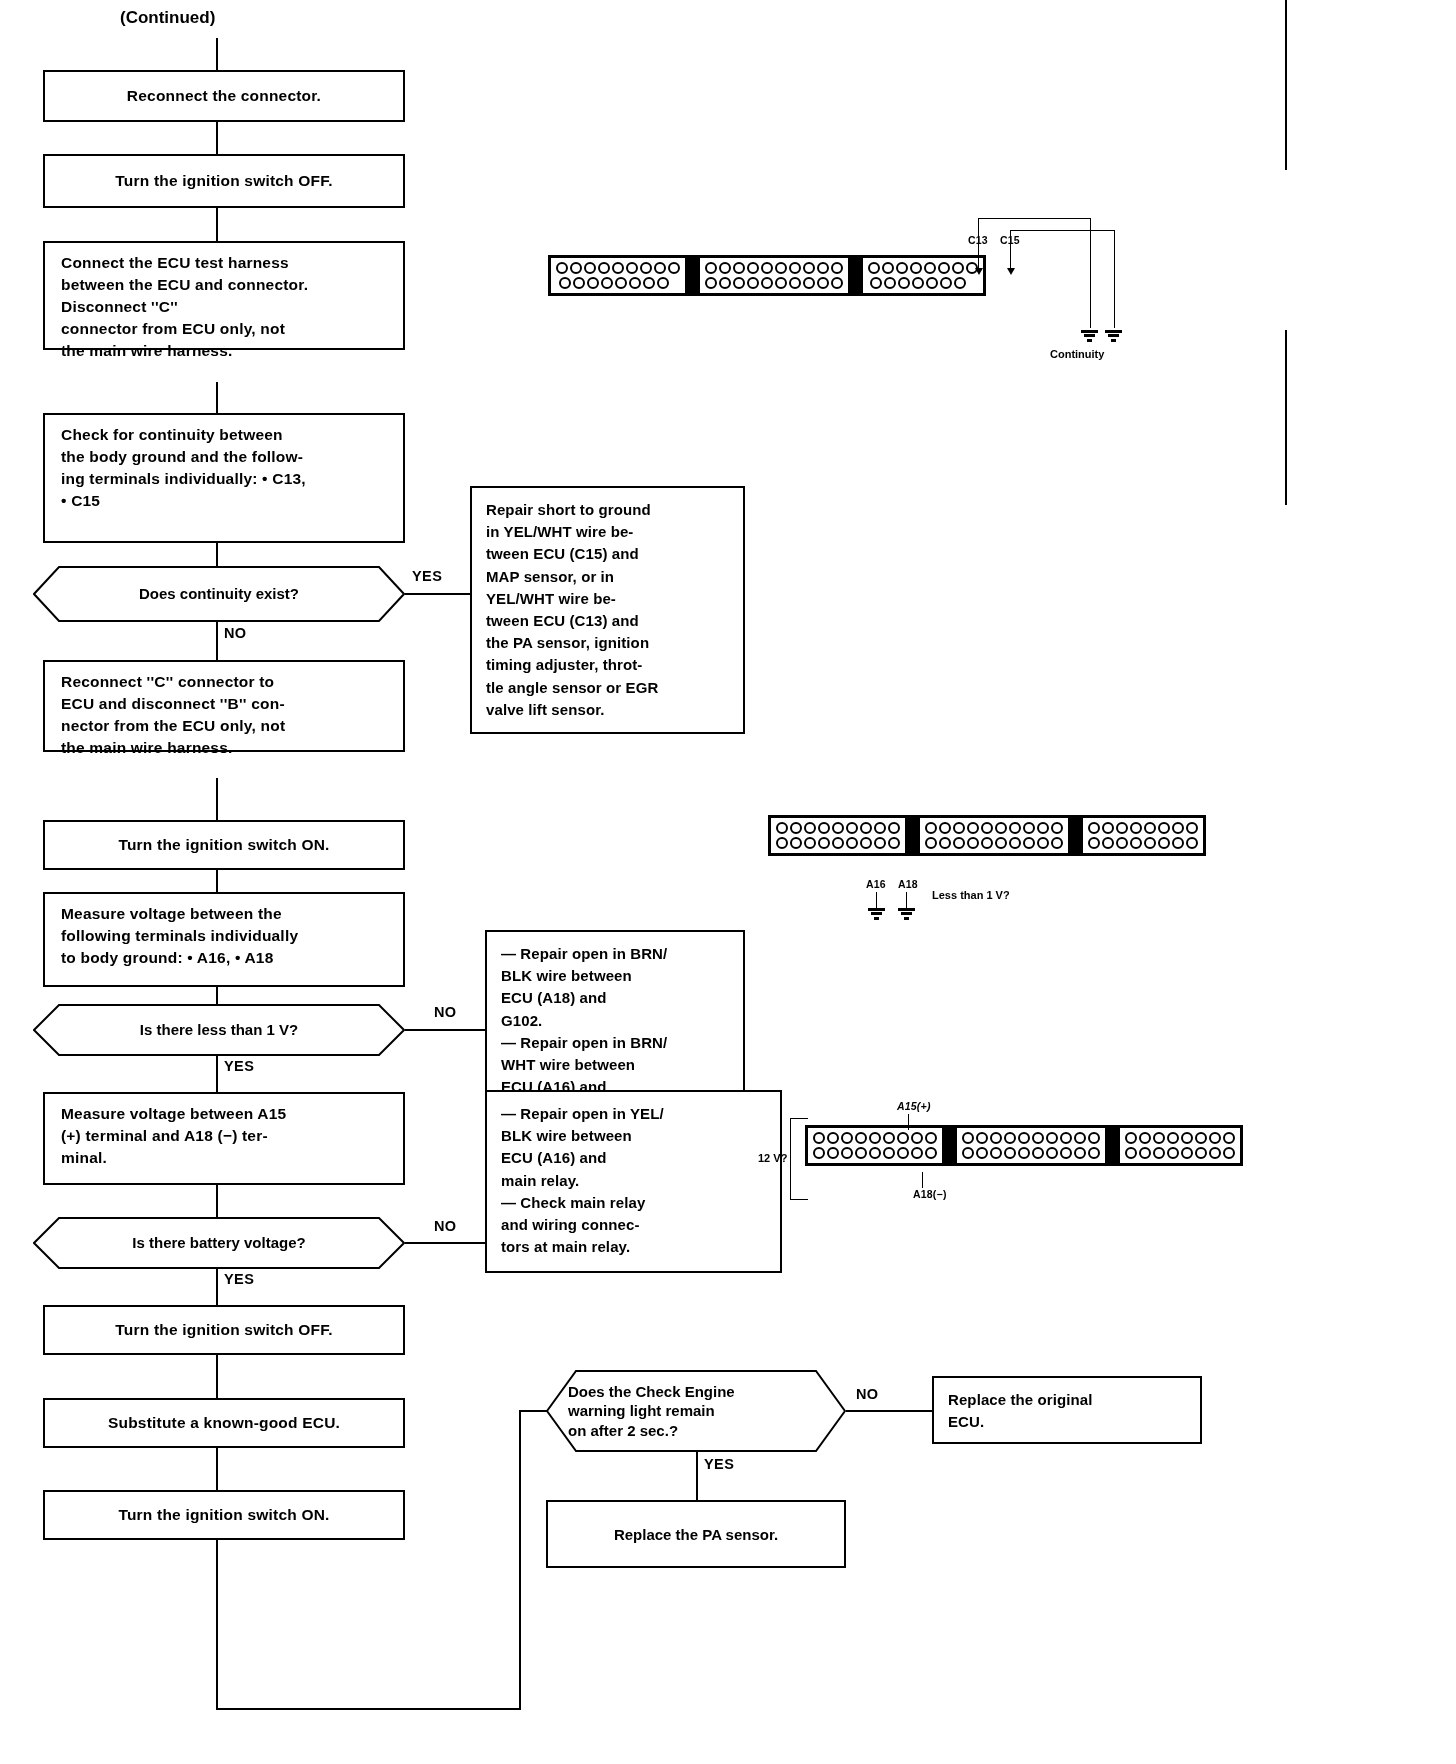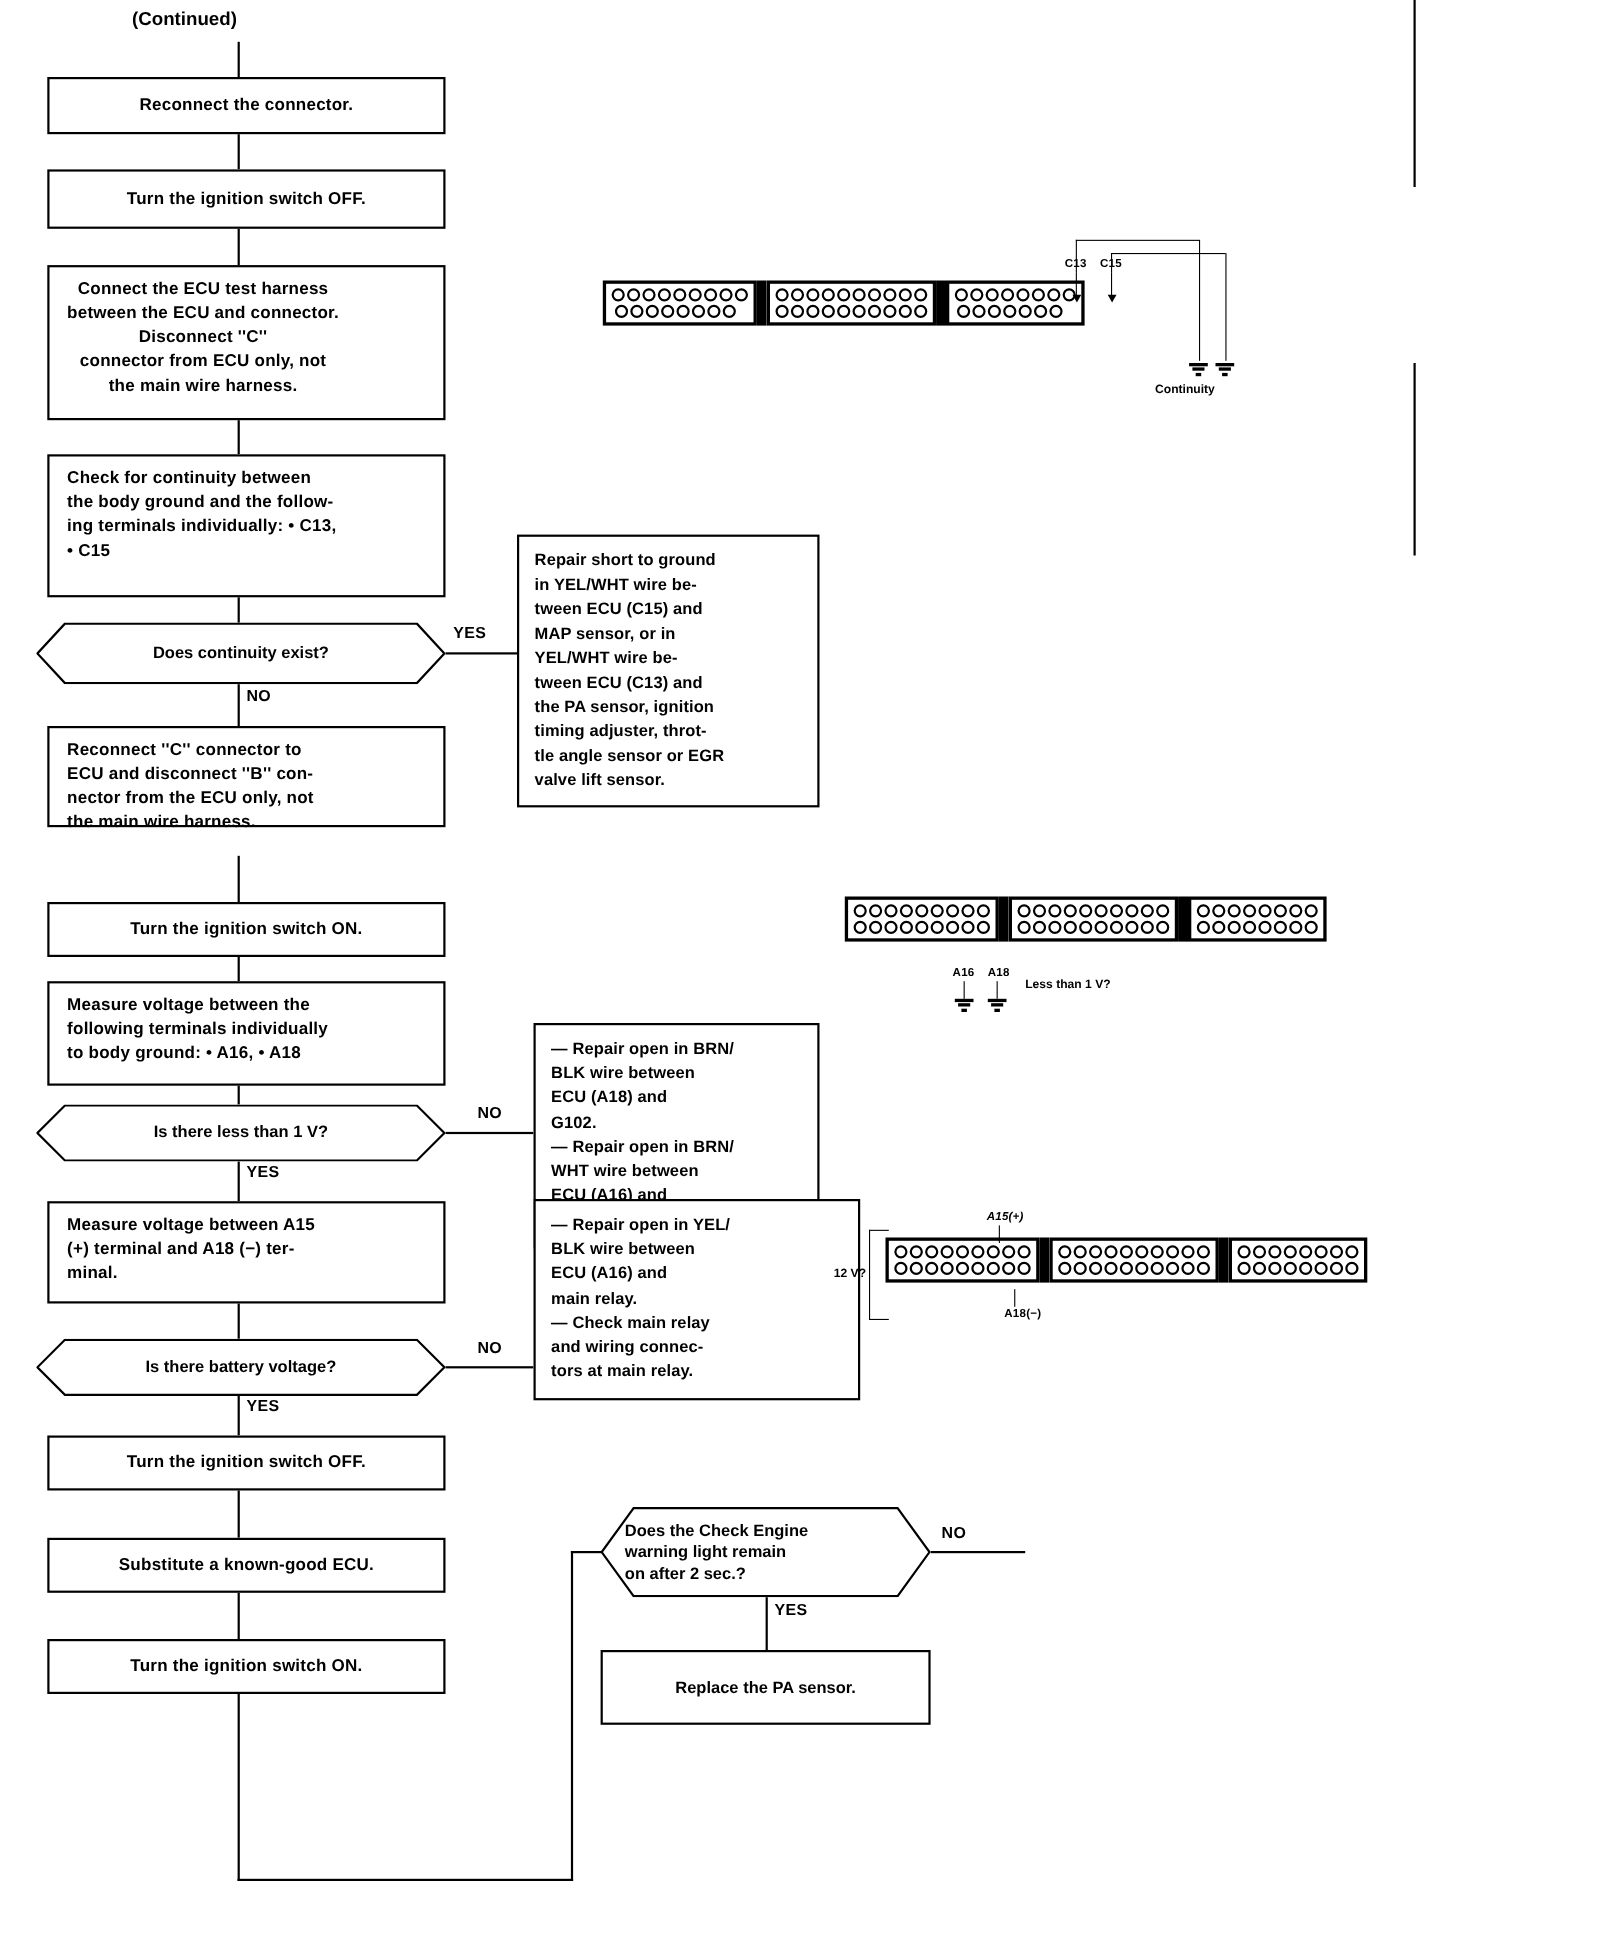"Connect the ECU test harness" div.pbox { height: 141px -> 109px; text-align: center -> none }
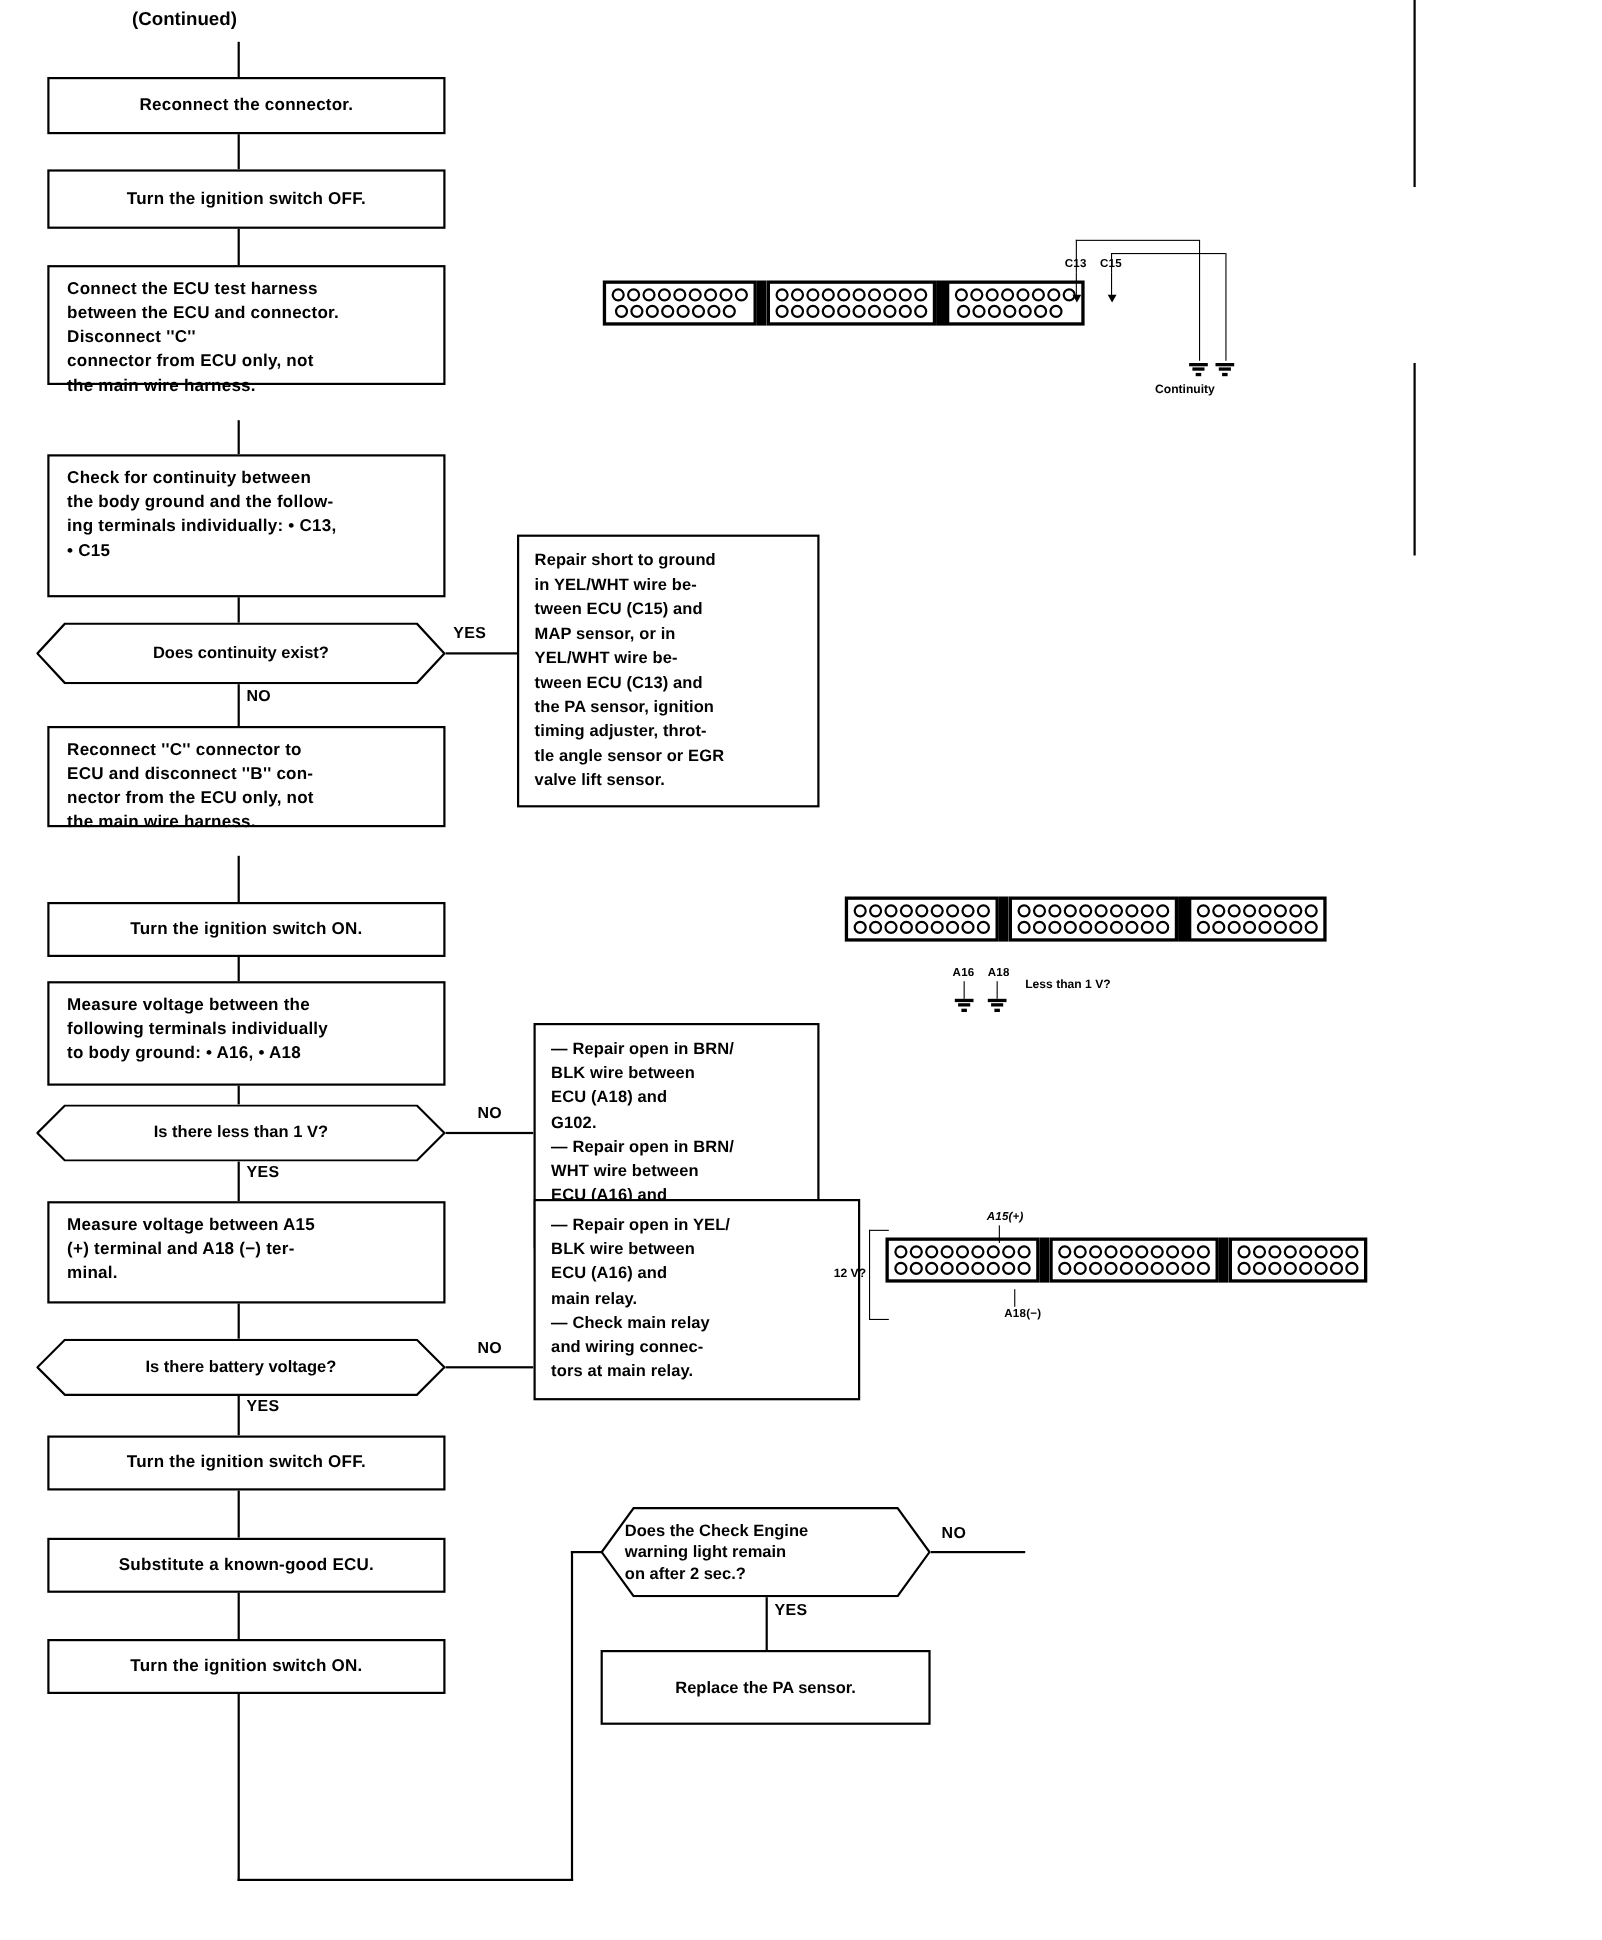"Replace the original" div.bbox { html: none -> <div>Replace the original ECU.</div> }
